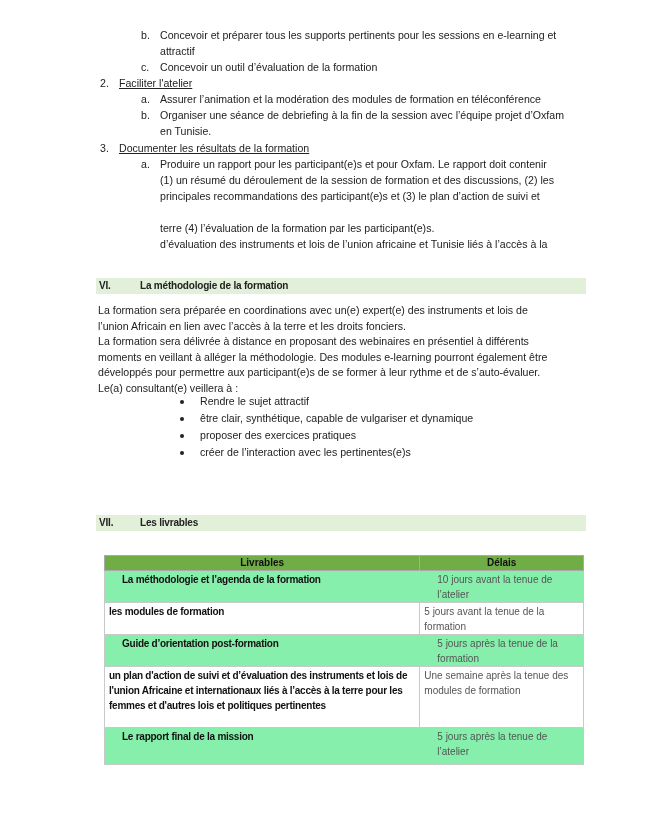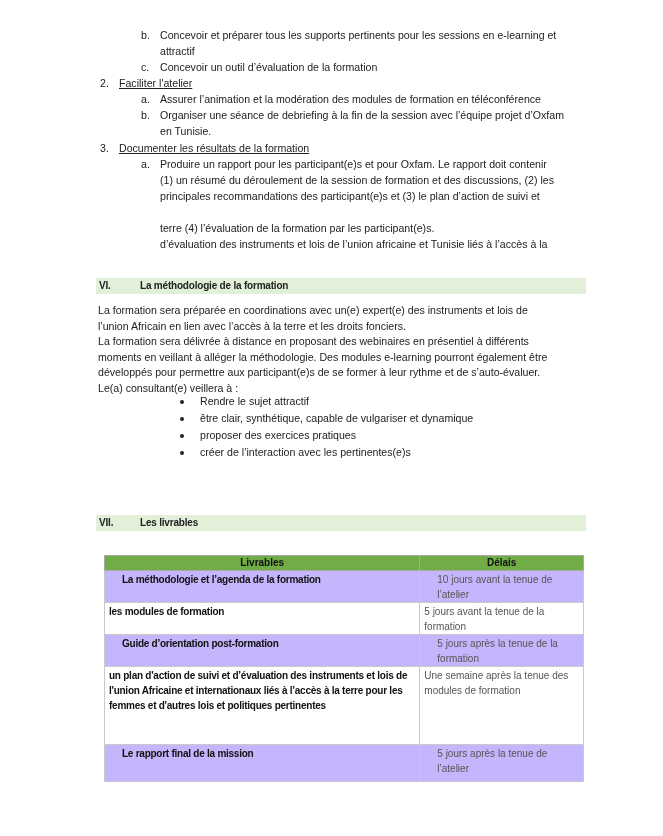"La méthodologie et l’agenda de" table.deliv tr.odd td { background: #c4b5fd -> #86efac }
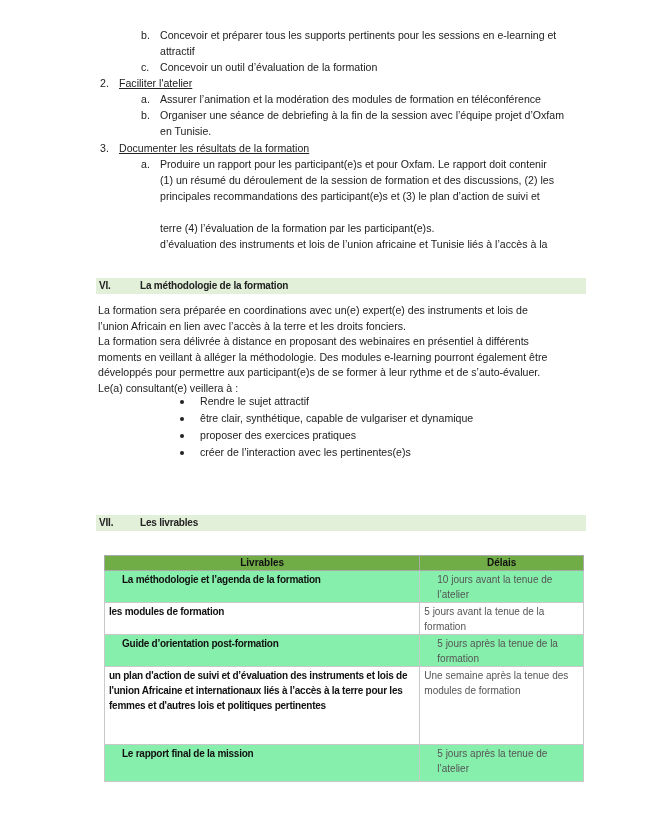"un plan d'action de suivi" td.d-name { height: 78px -> 61px }
